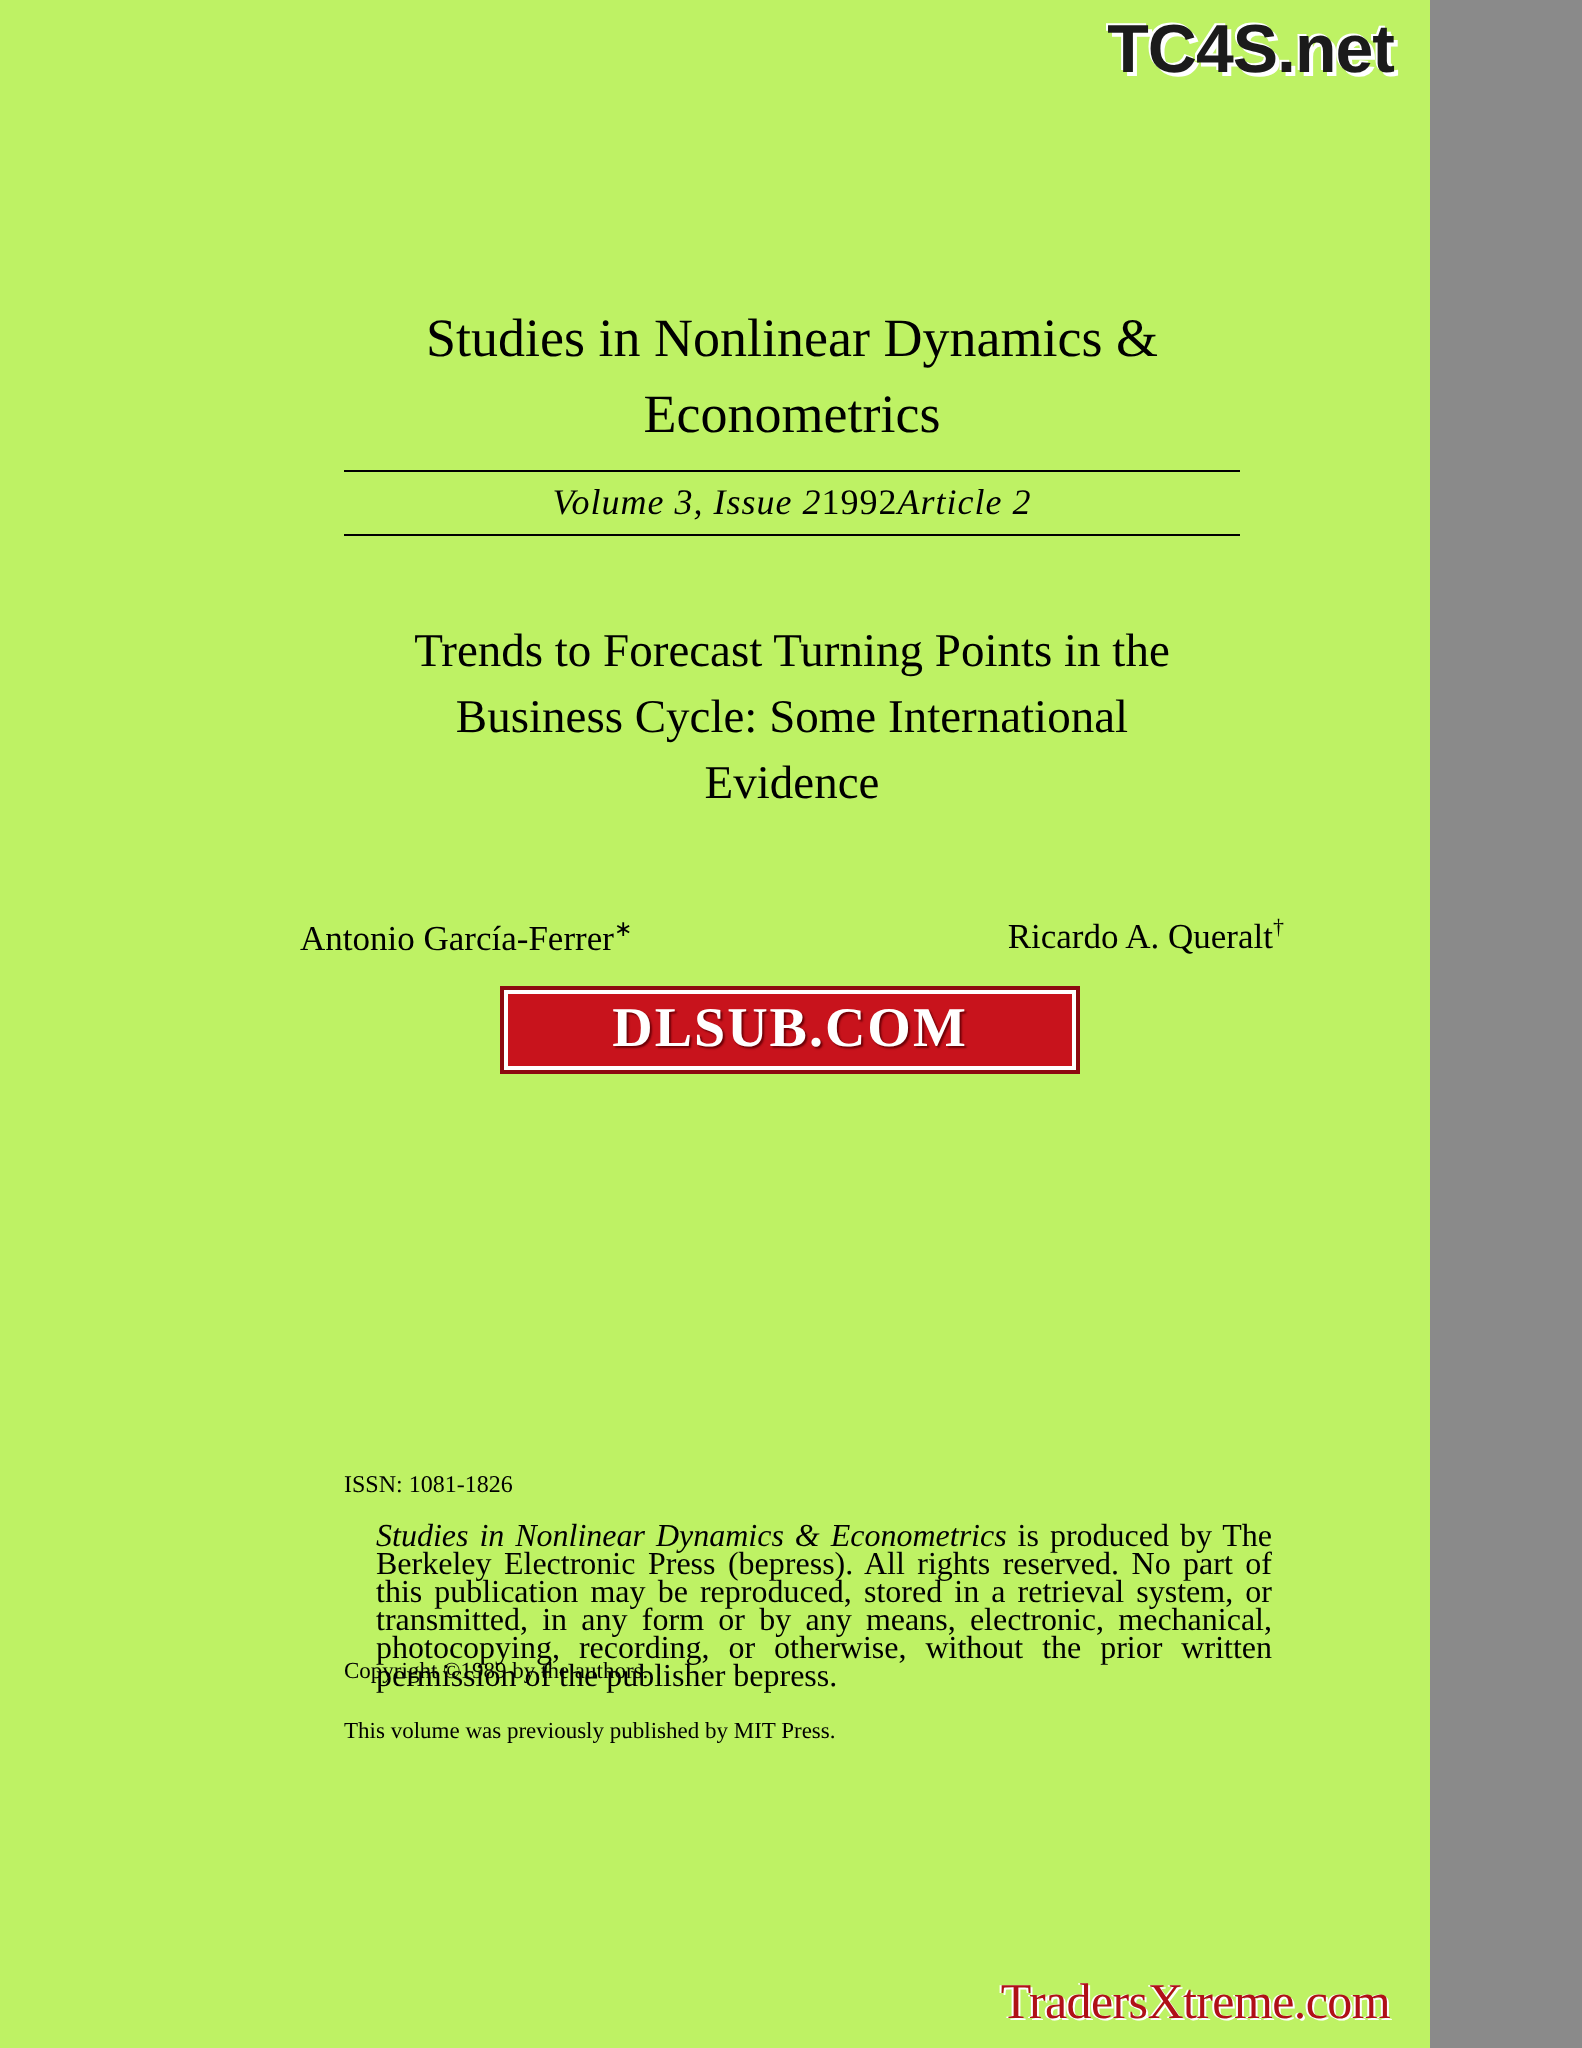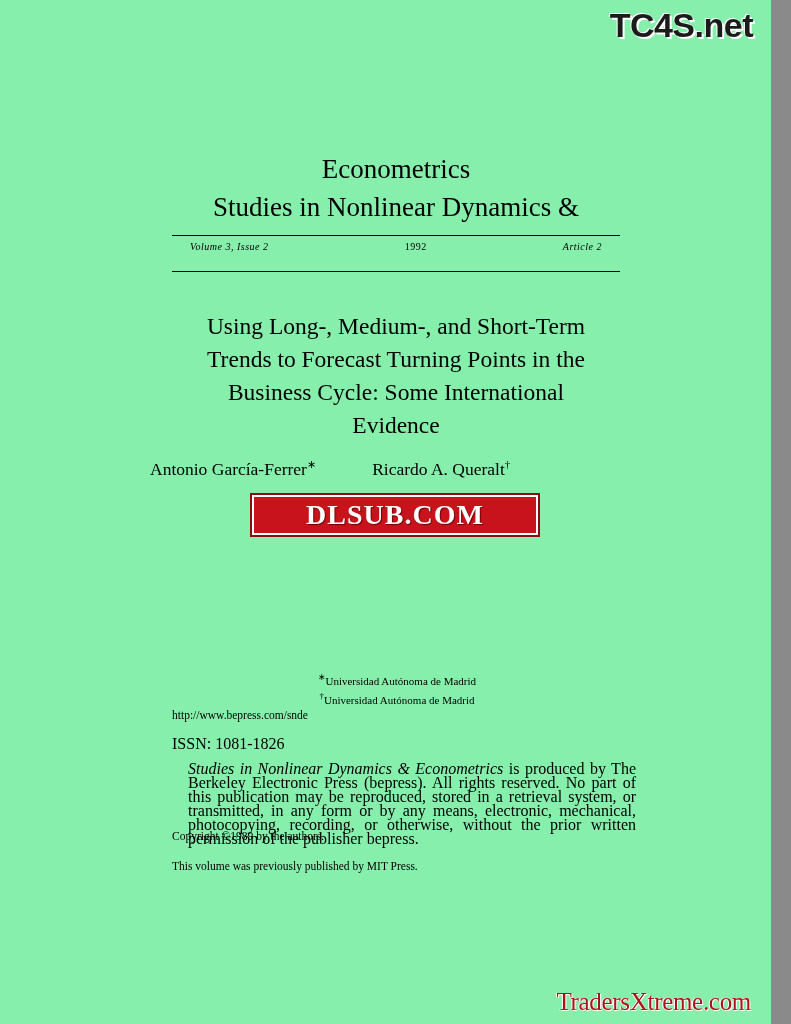"TC4S.net" .page { background: #86efac -> #bef264; width: 771px -> 715px }
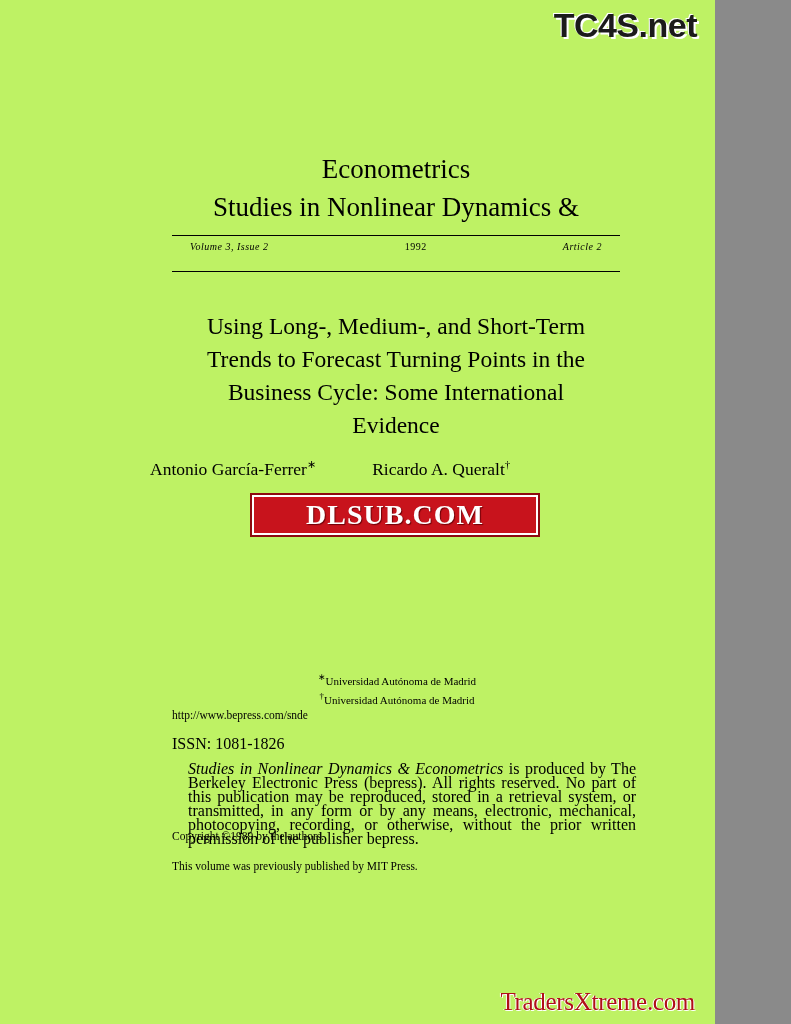"Econometrics" div { order: before "Studies in Nonlinear Dynamics &" -> after "Studies in Nonlinear Dynamics &" }
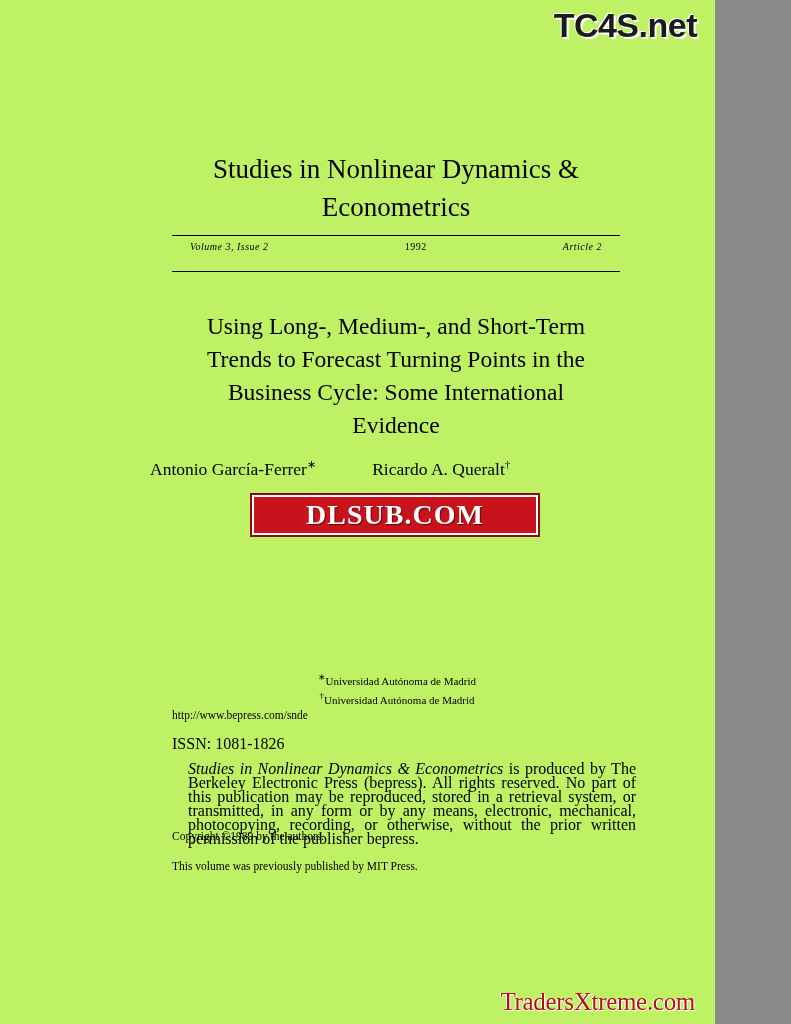"Volume 3, Issue 2" .issue-line { font-size: 10px -> 18px; justify-content: space-between -> center; padding: 5px 0 19px 0 -> 5px 0 5px 0 }
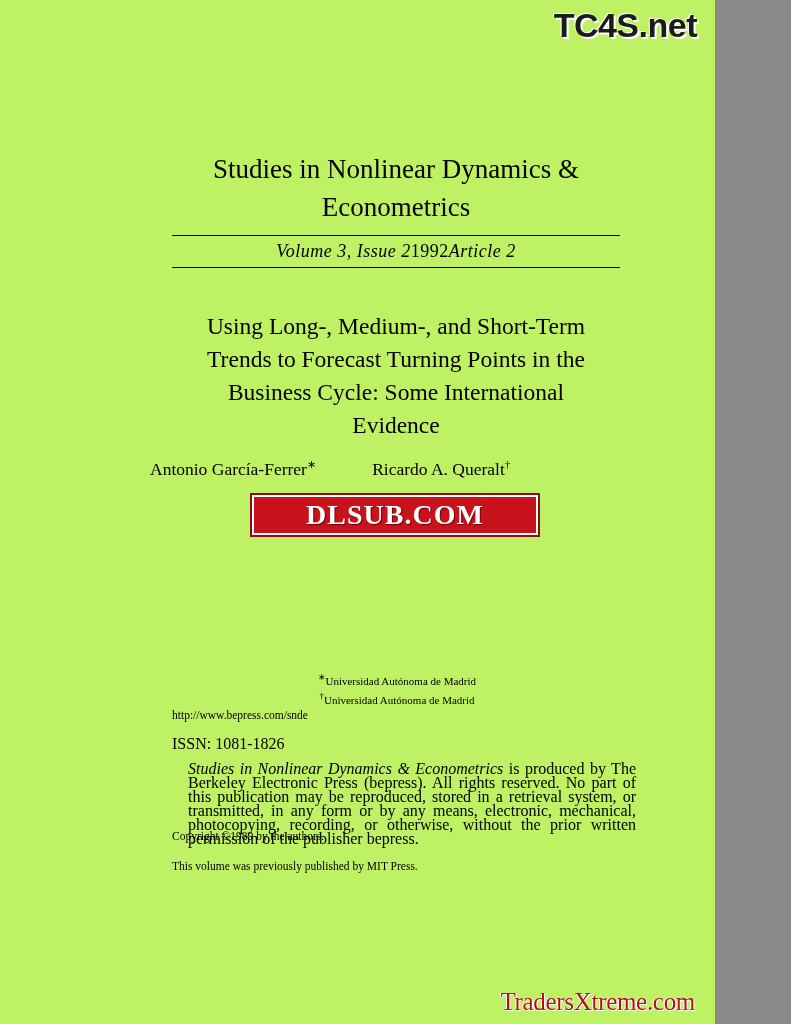"Using Long-, Medium-, and Short-Term" div { html: <div>Using Long-, Medium-, and Short-Term</div> -> none }
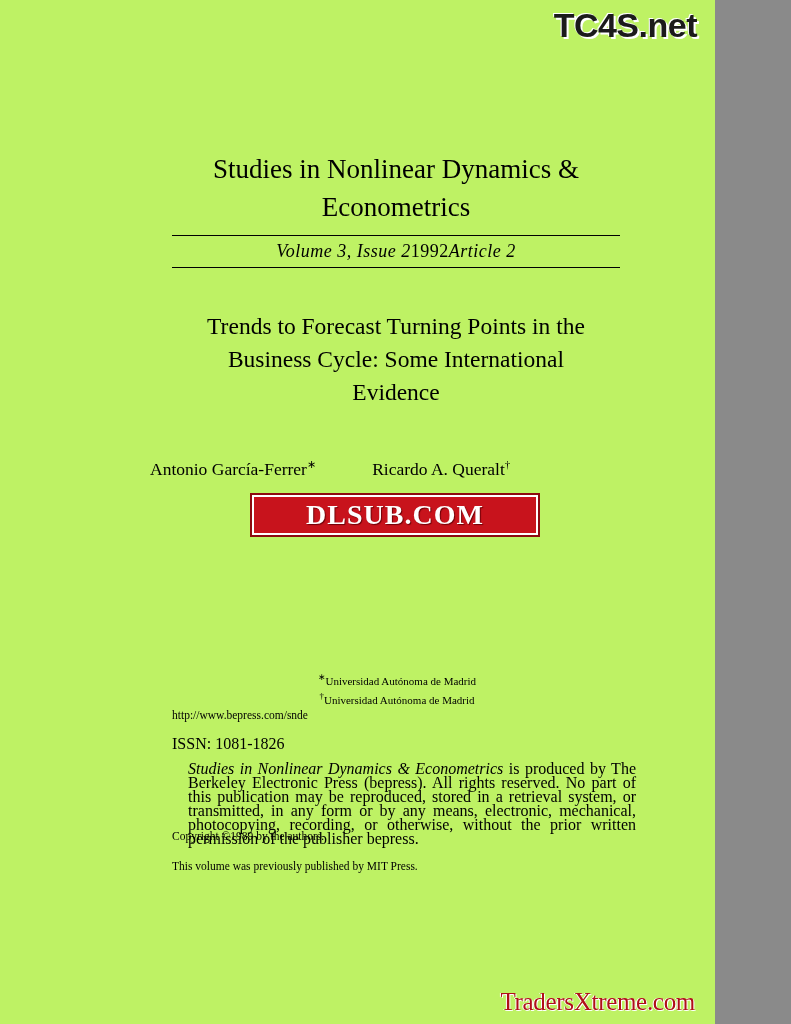"Antonio García-Ferrer∗" .authors { justify-content: flex-start -> space-between }
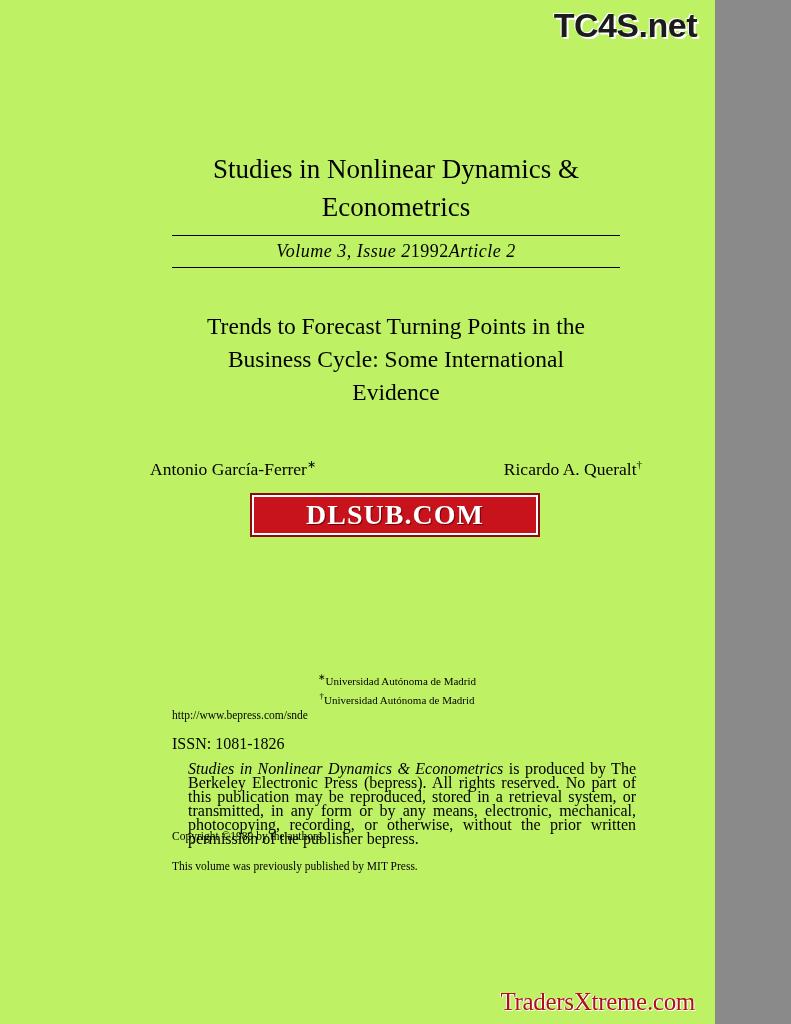"∗Universidad Autónoma de Madrid" div.footnotes { html: <div> <div> <sup>∗</sup><span>Universidad Autónoma de Madrid</span> </div> <div> <sup>†</sup><span>Universidad Autónoma de Madrid</span> </div> <div>http://www.bepress.com/snde</div> </div> -> none }
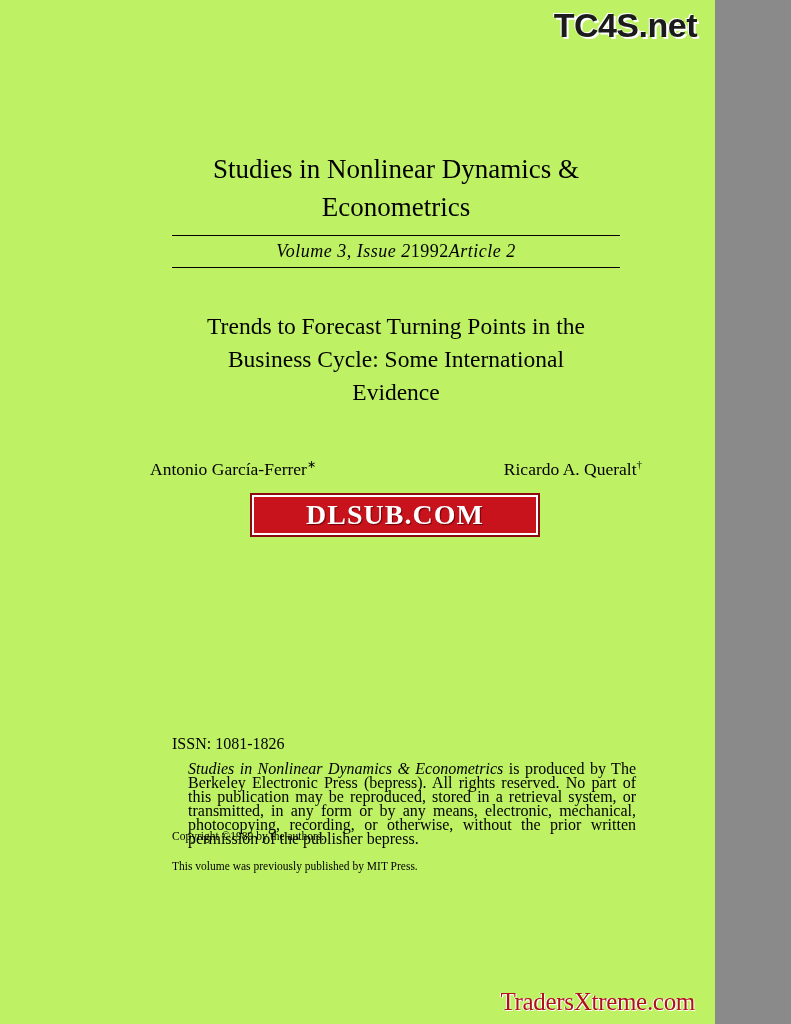"ISSN: 1081-1826" .issn { font-size: 16px -> 12px }
